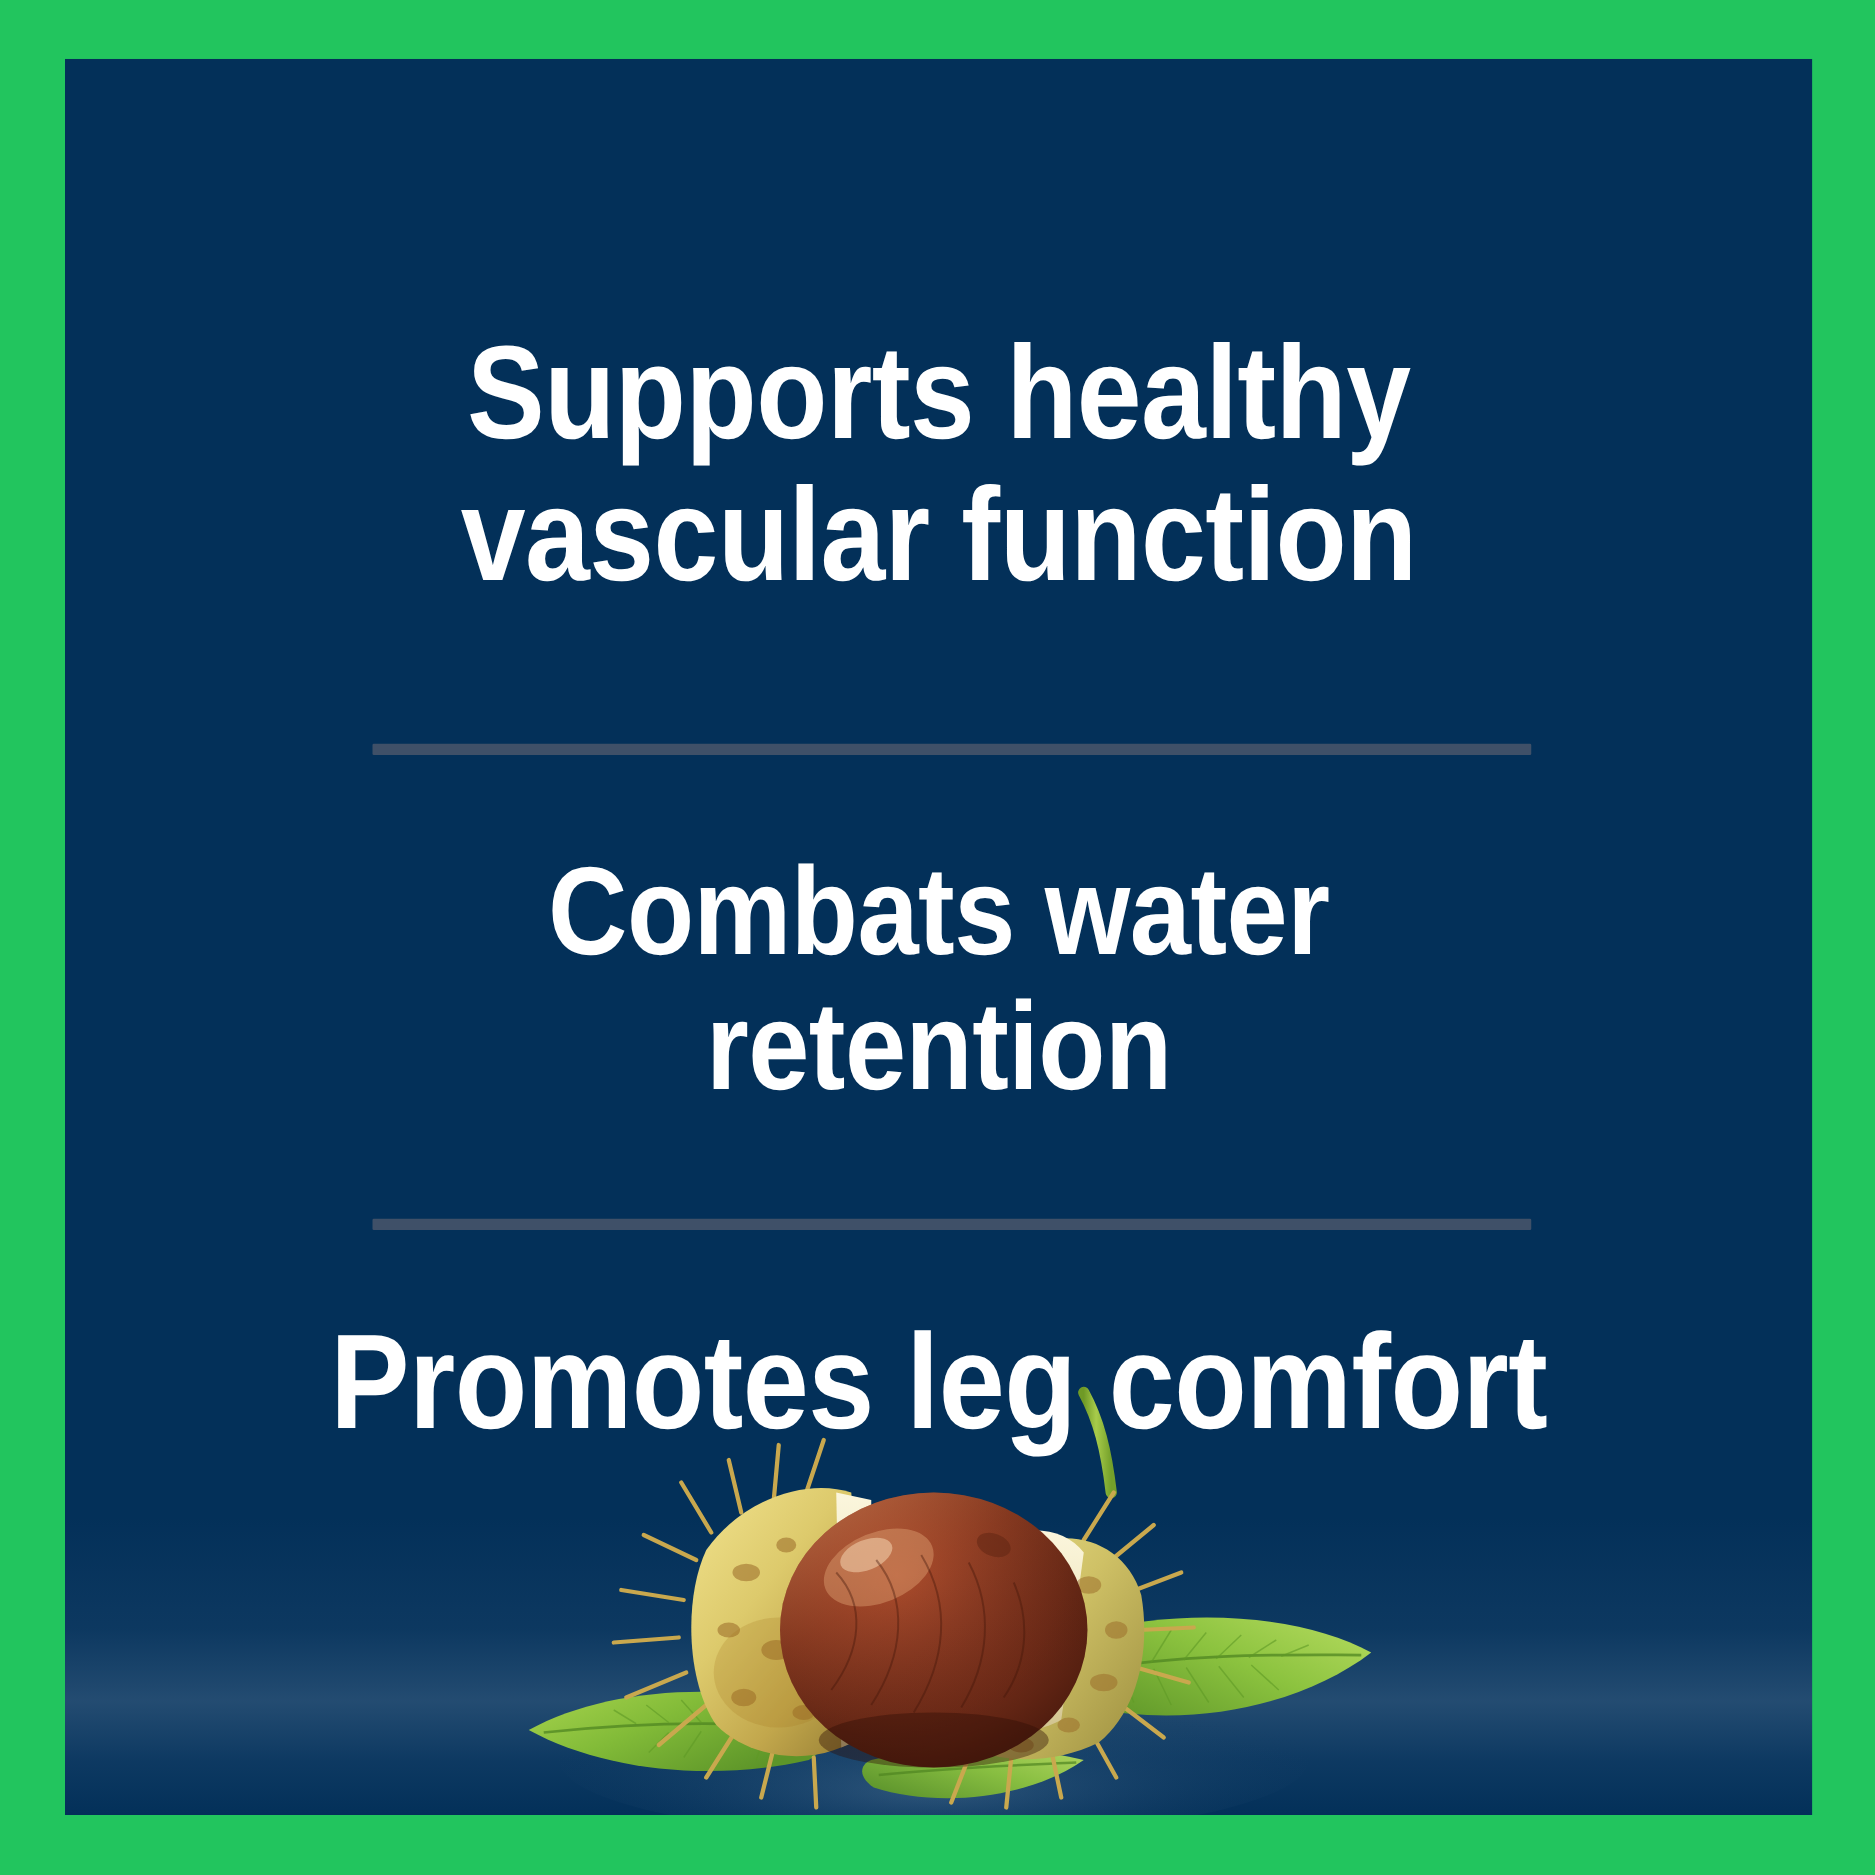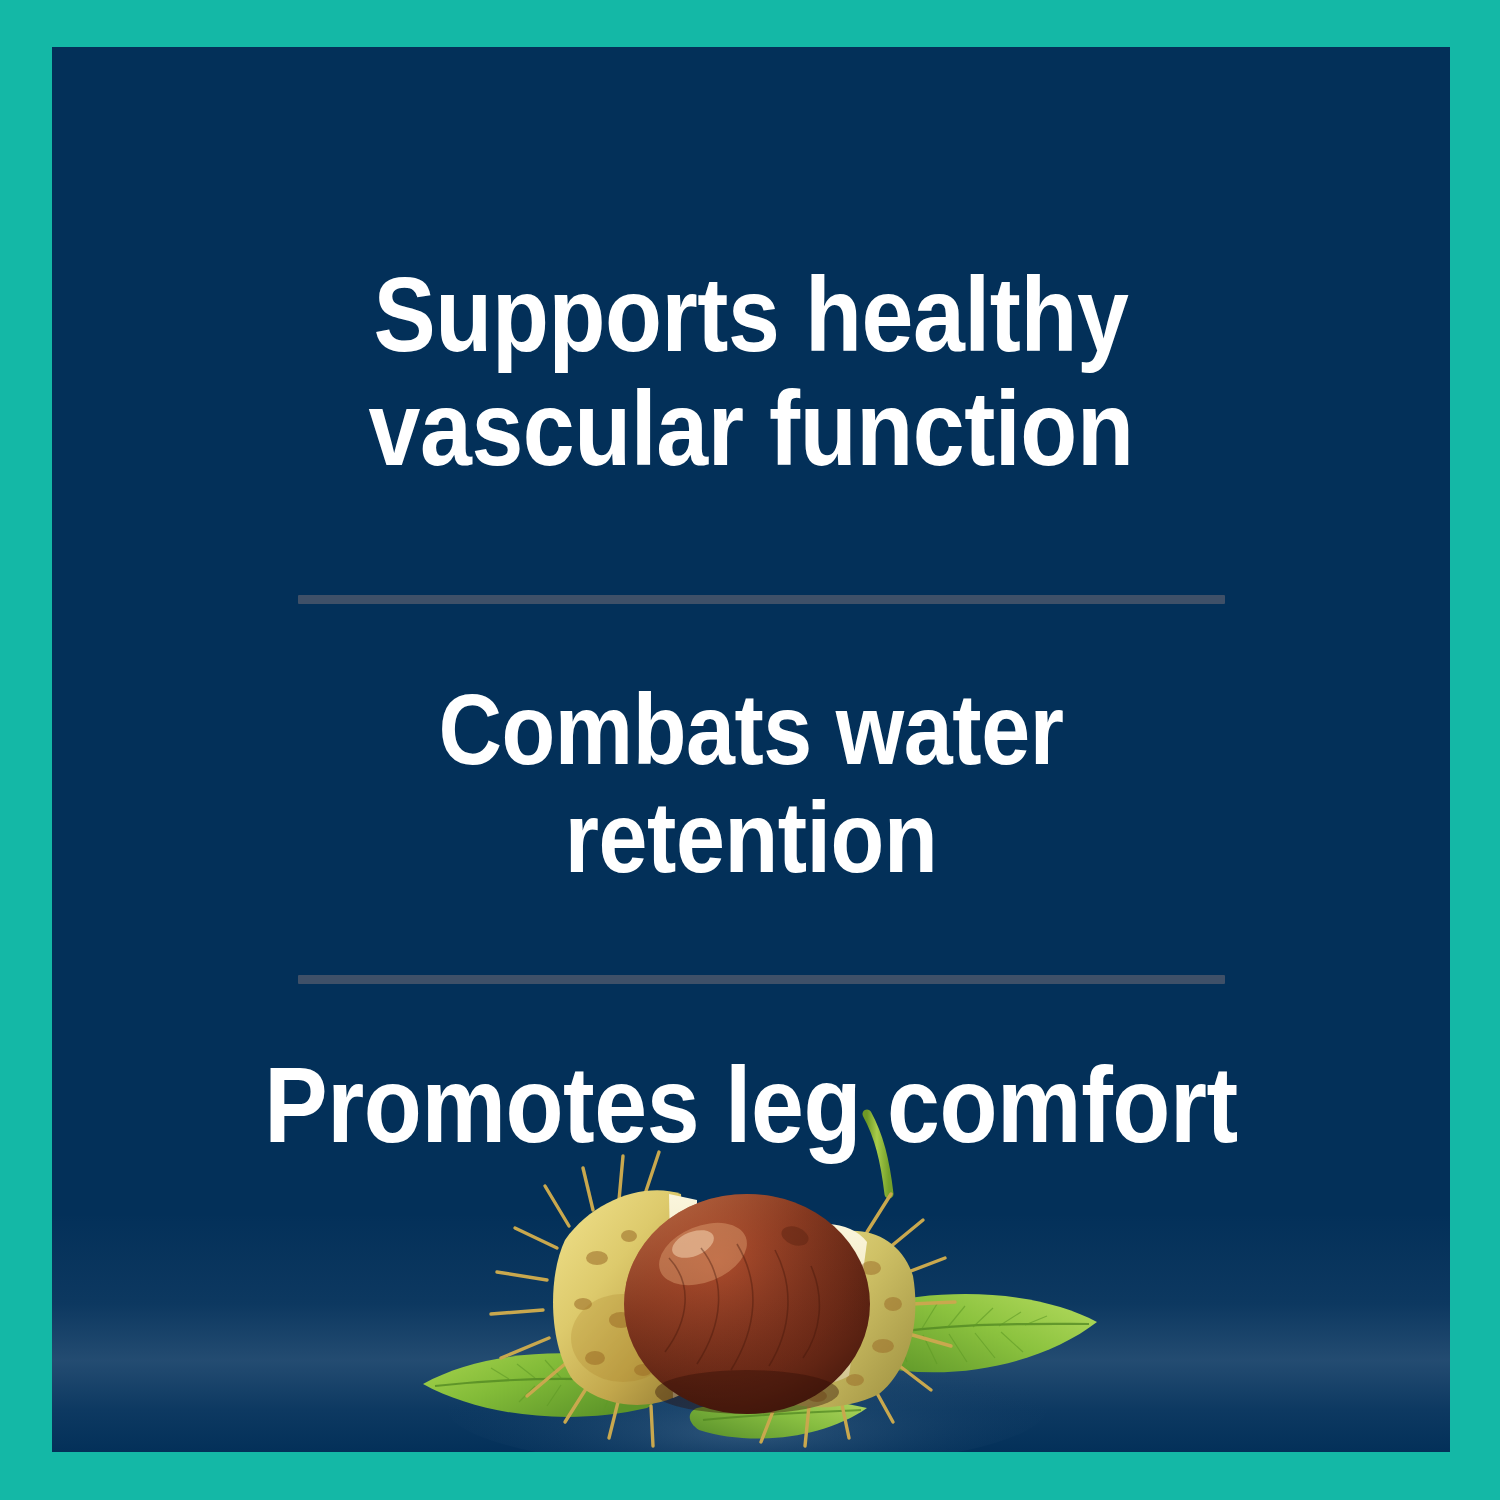"Supports healthy vascular function" #stage { background: #14b8a6 -> #22c55e }
